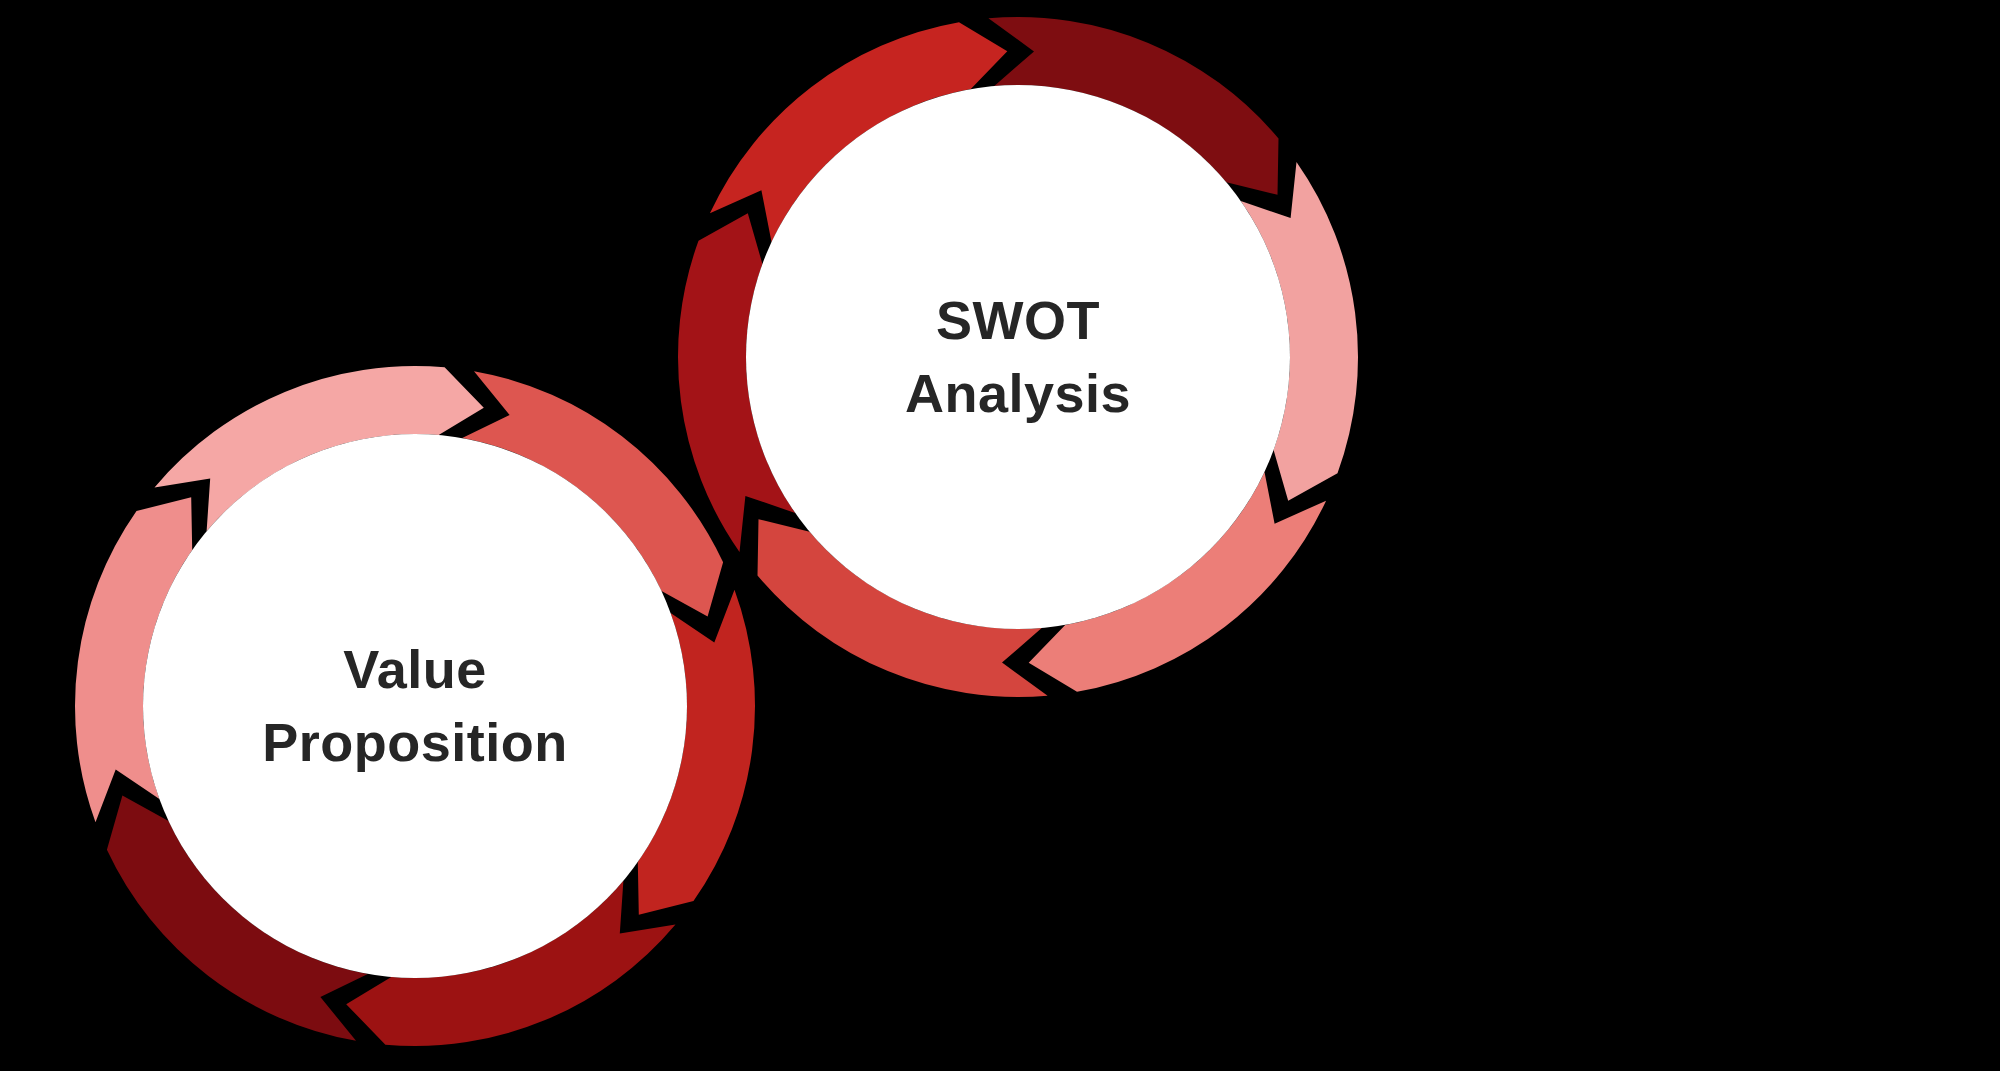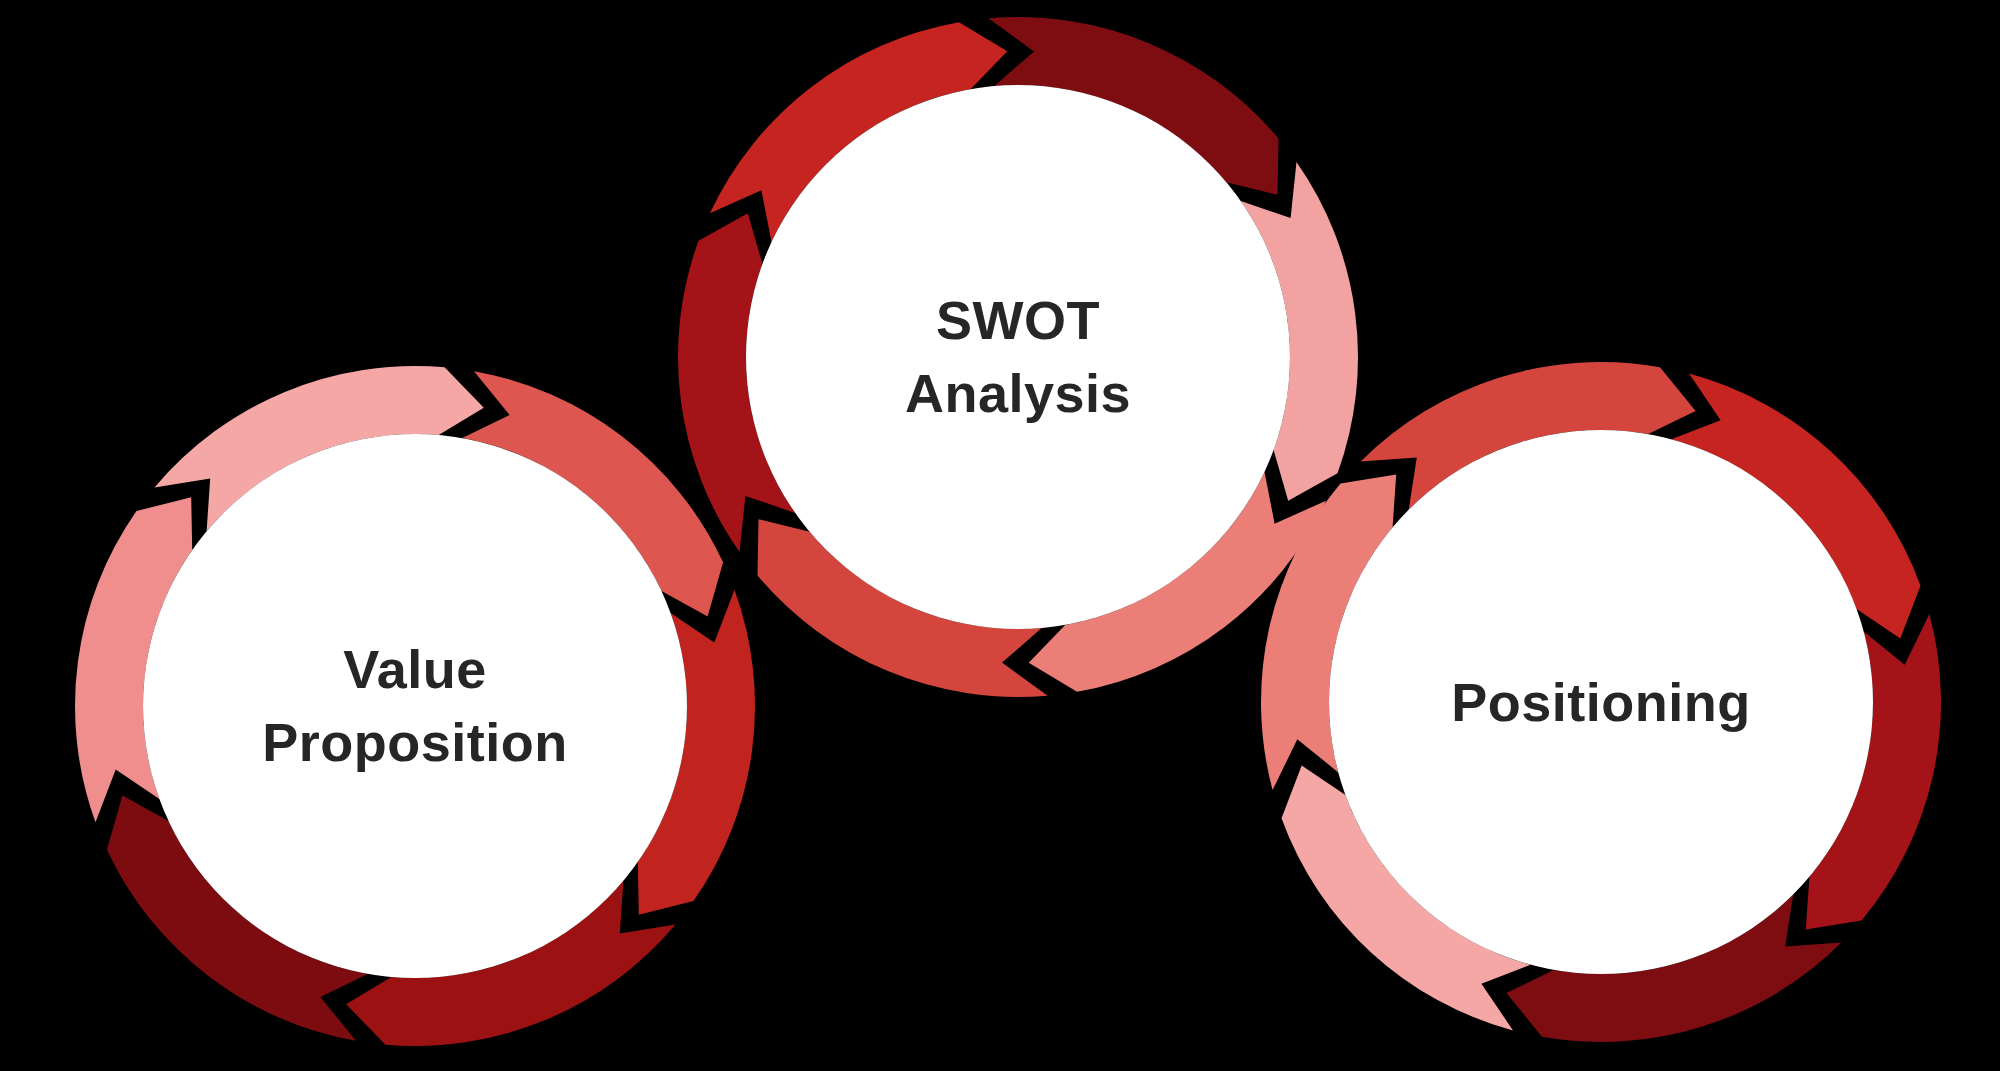"Positioning" div.node { html: <div> <svg> <path></path> <path></path> <path></path> <path></path> <path></path> <path></path> <circle></circle> </svg> <div>Positioning</div> </div> -> none }
